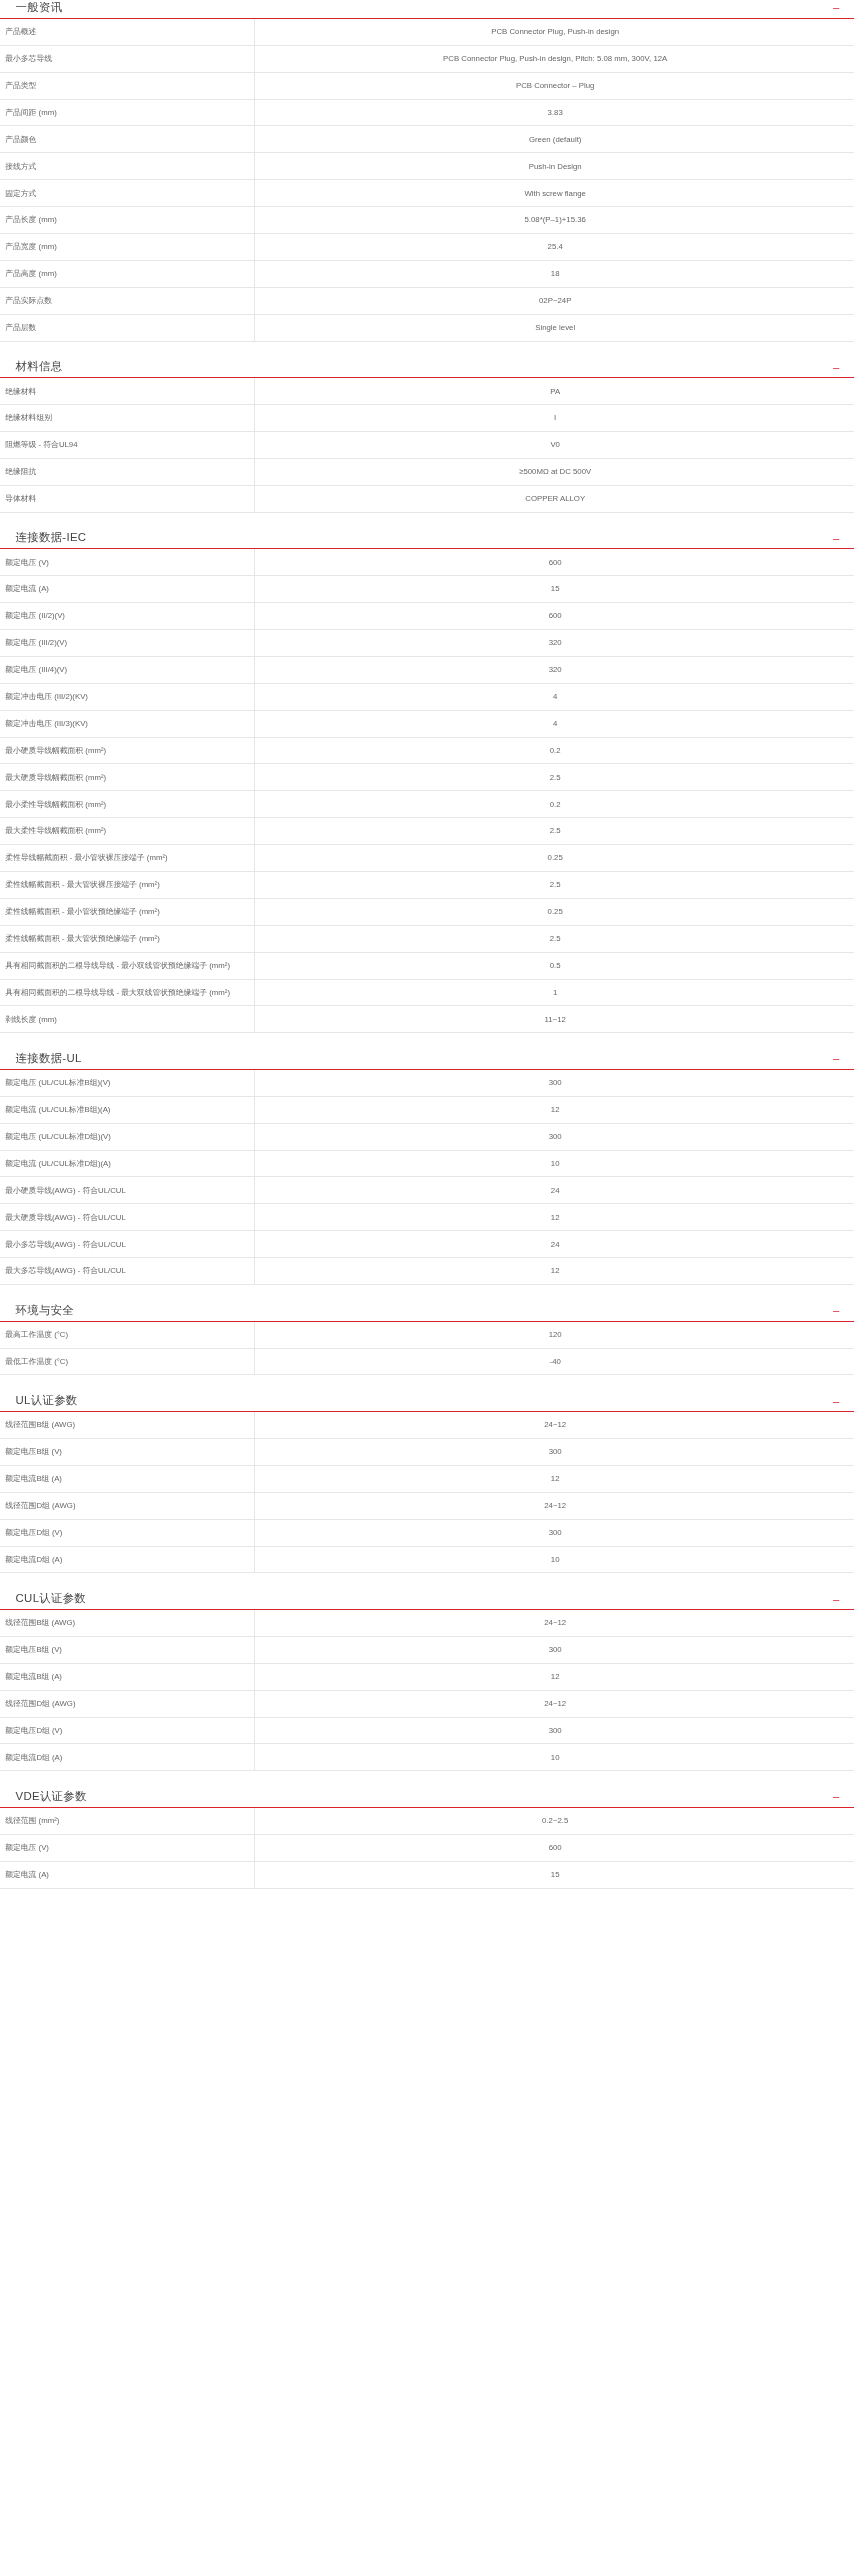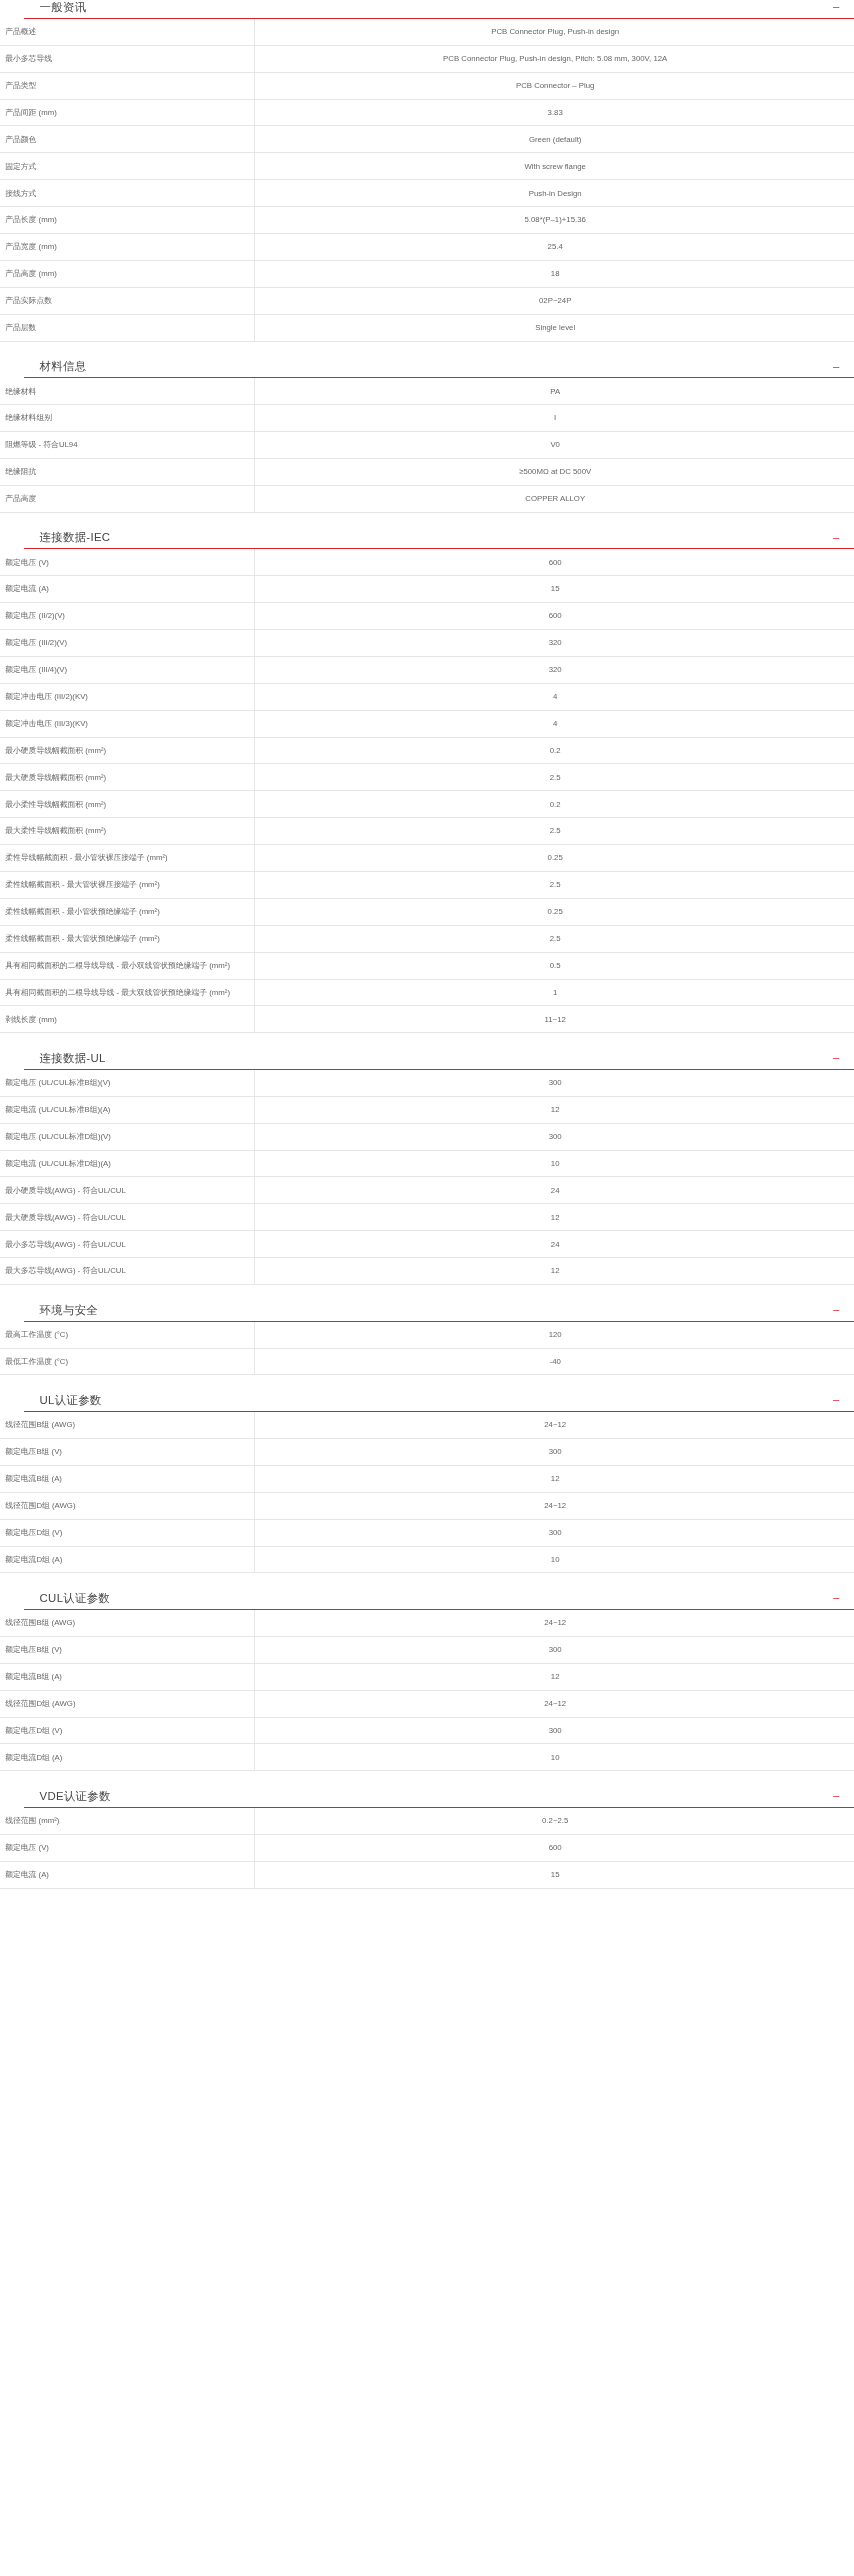"一般资讯" .section-head { align-items: center -> flex-end; margin-left: 24px -> none }
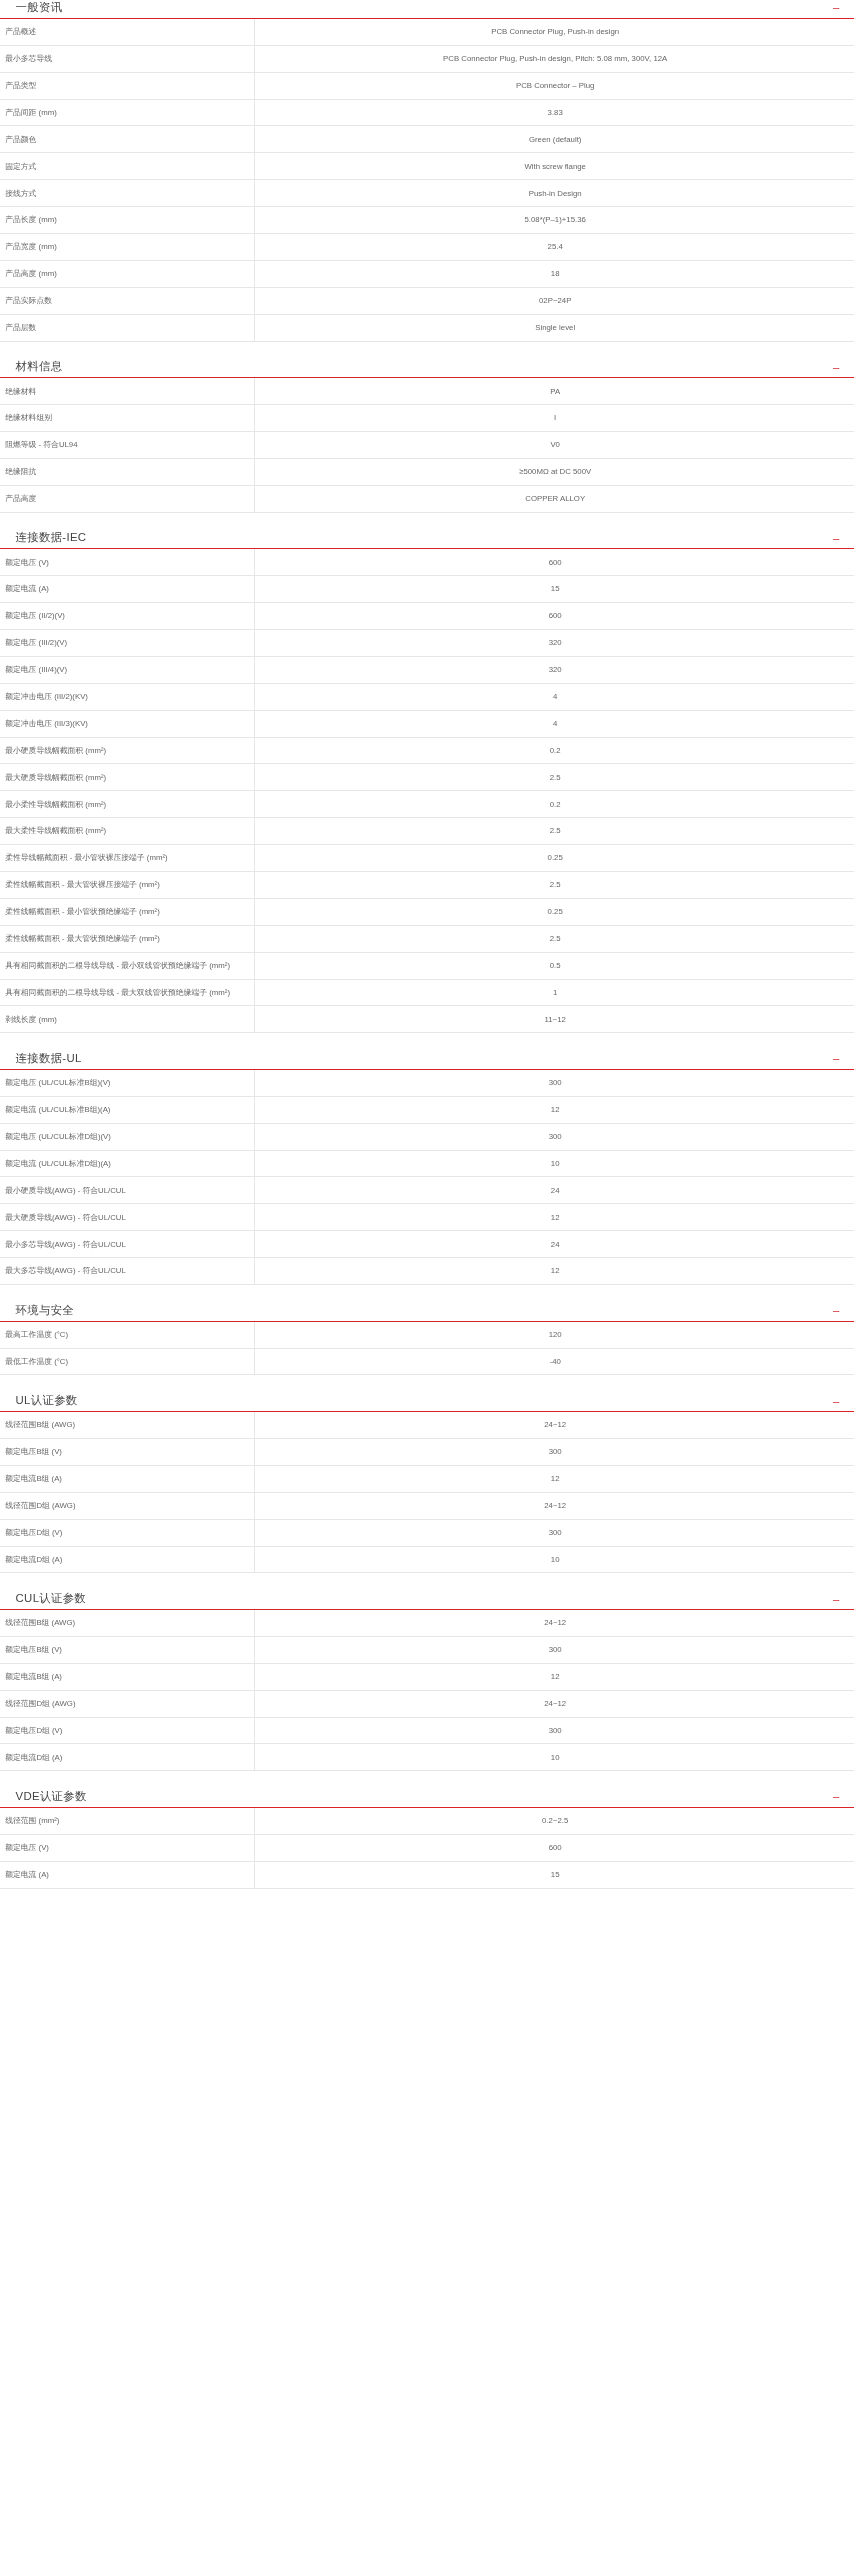"固定方式" tr { order: before "接线方式" -> after "接线方式" }
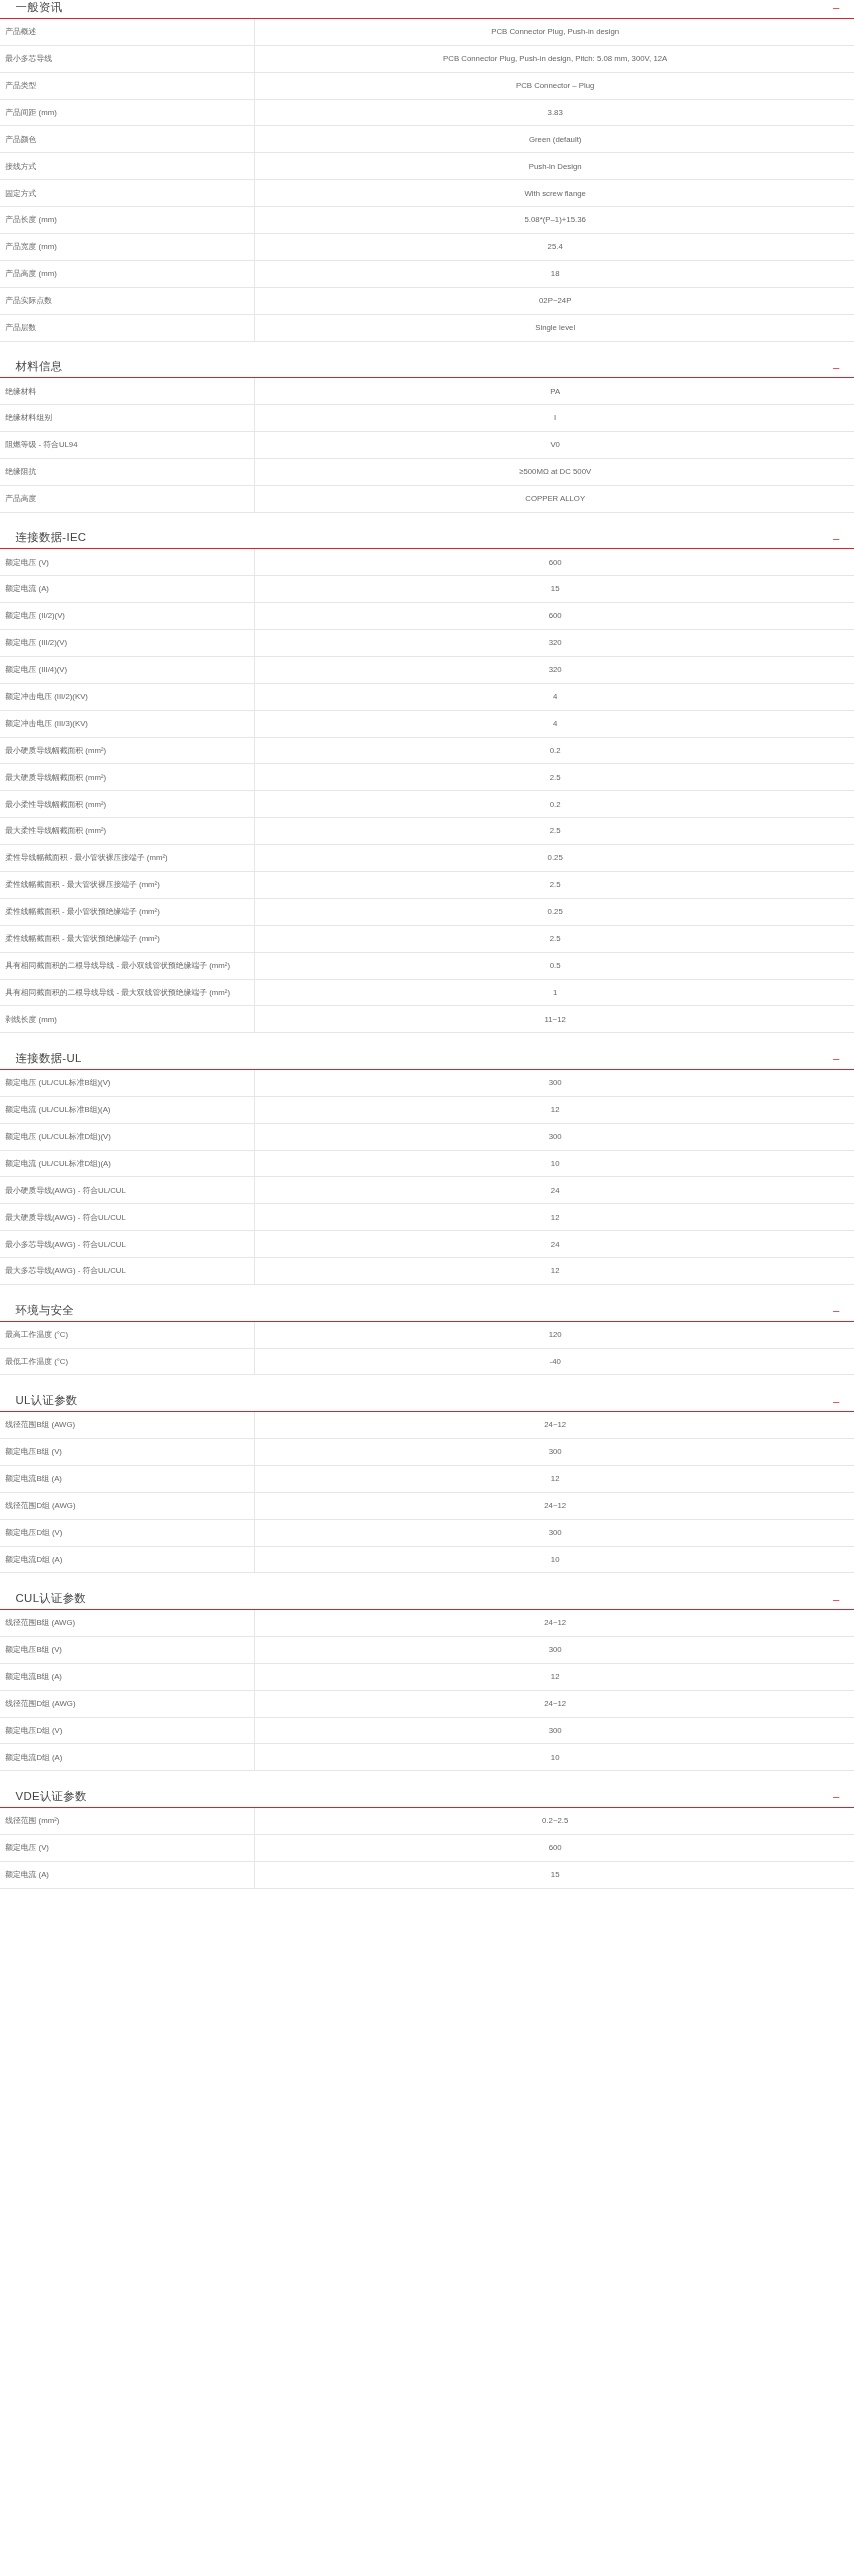"产品高度" td.k { text: 产品高度 -> 导体材料 }
